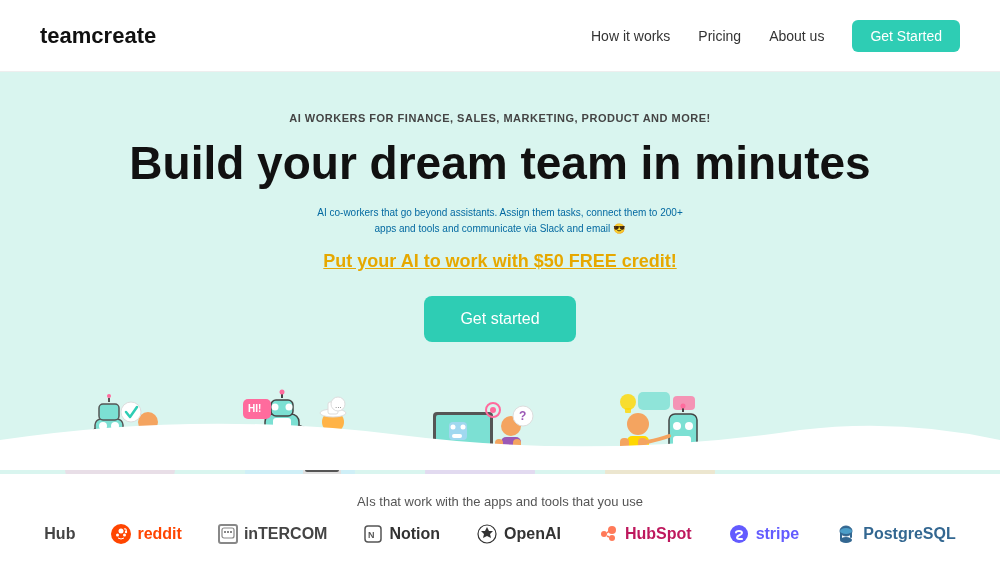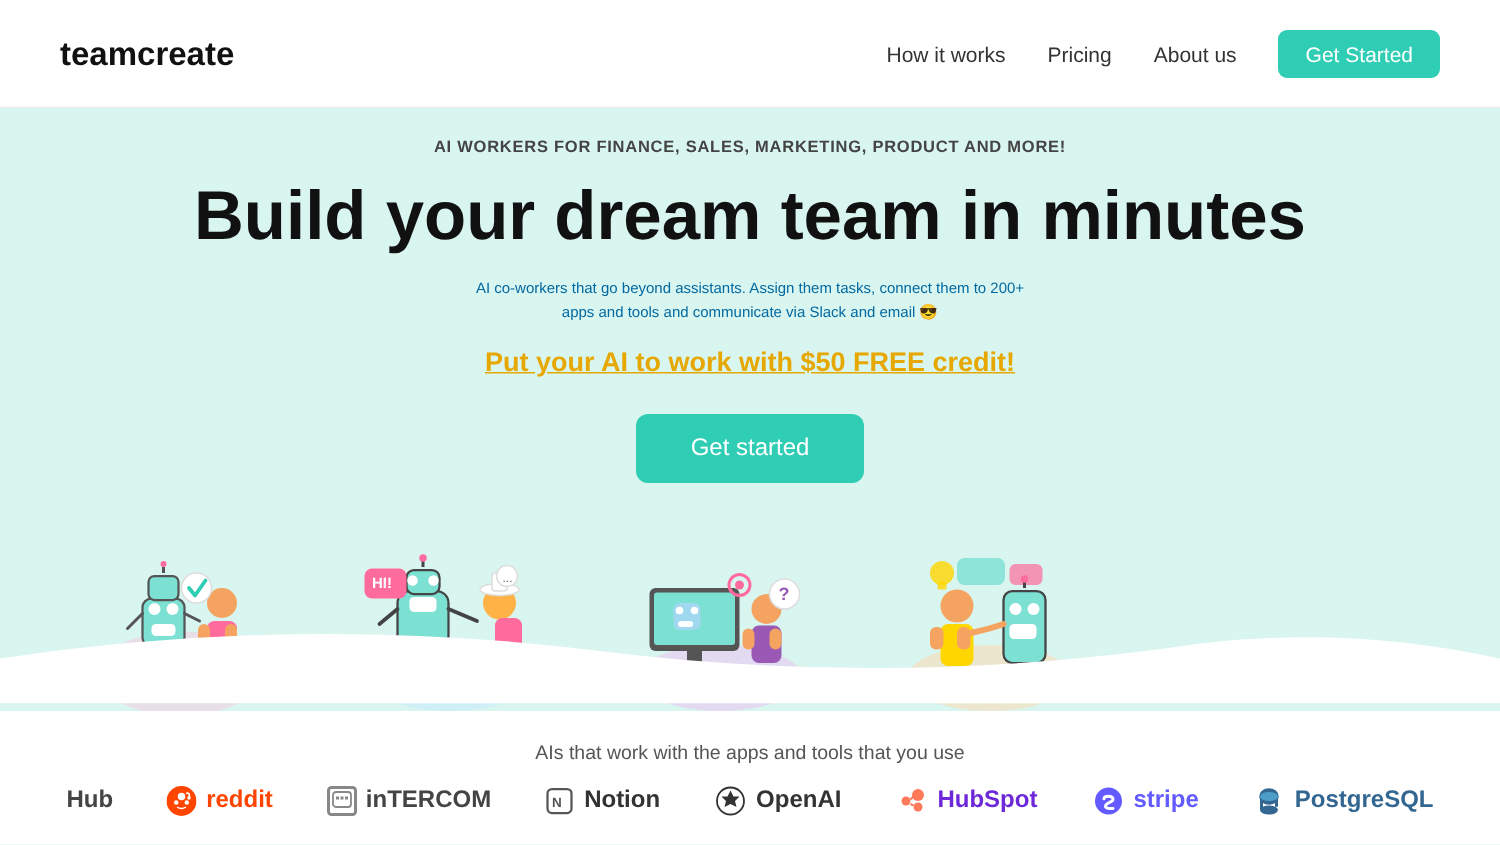"AI WORKERS FOR FINANCE, SALES," .hero { padding: 20px 40px 0 -> 40px 40px 0 }
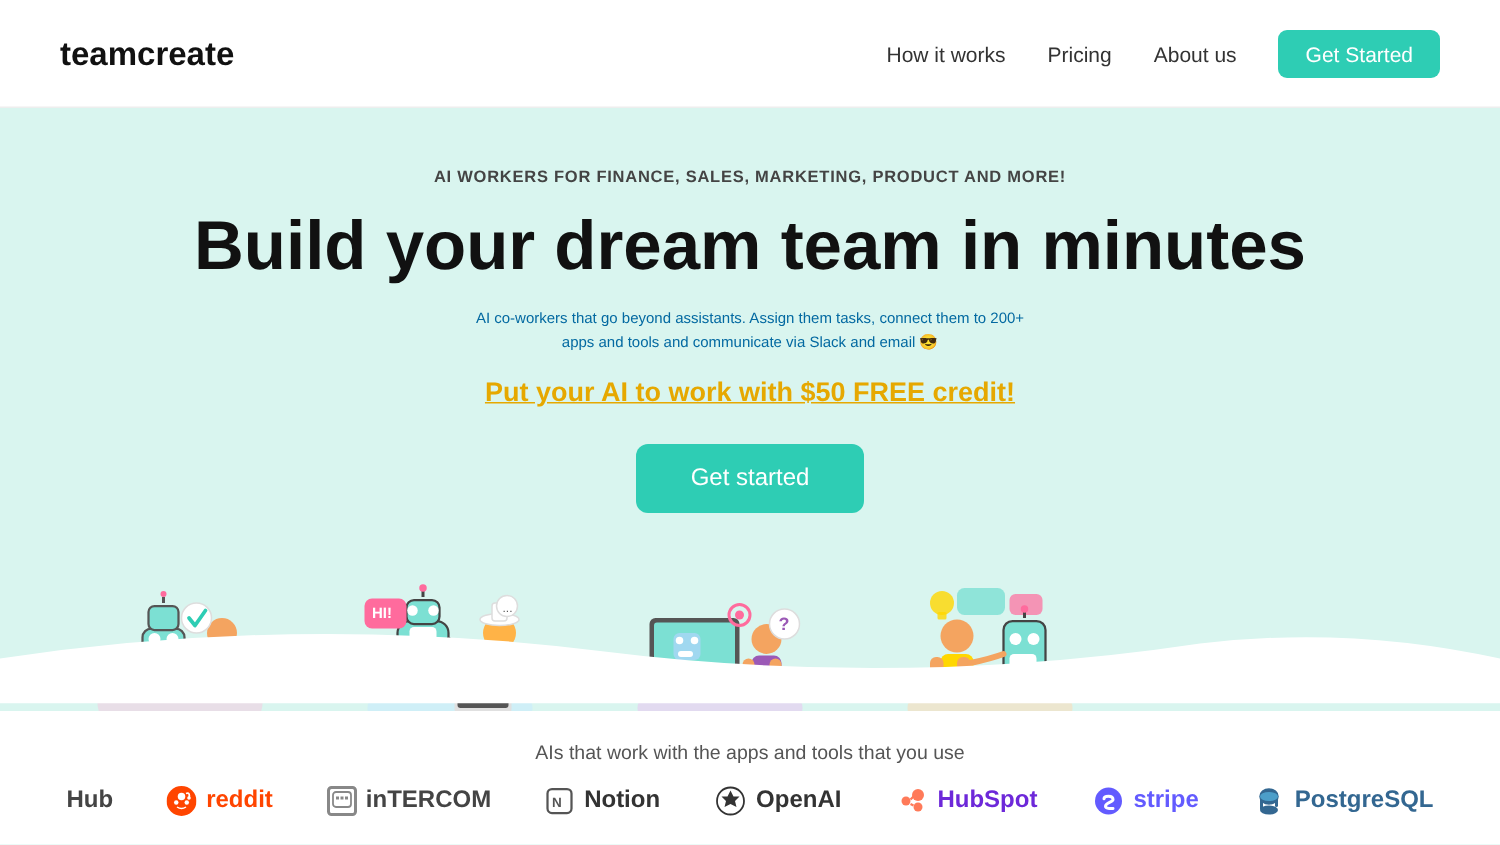"HubSpot" .logo-hubspot { color: #6d28d9 -> #be185d }
